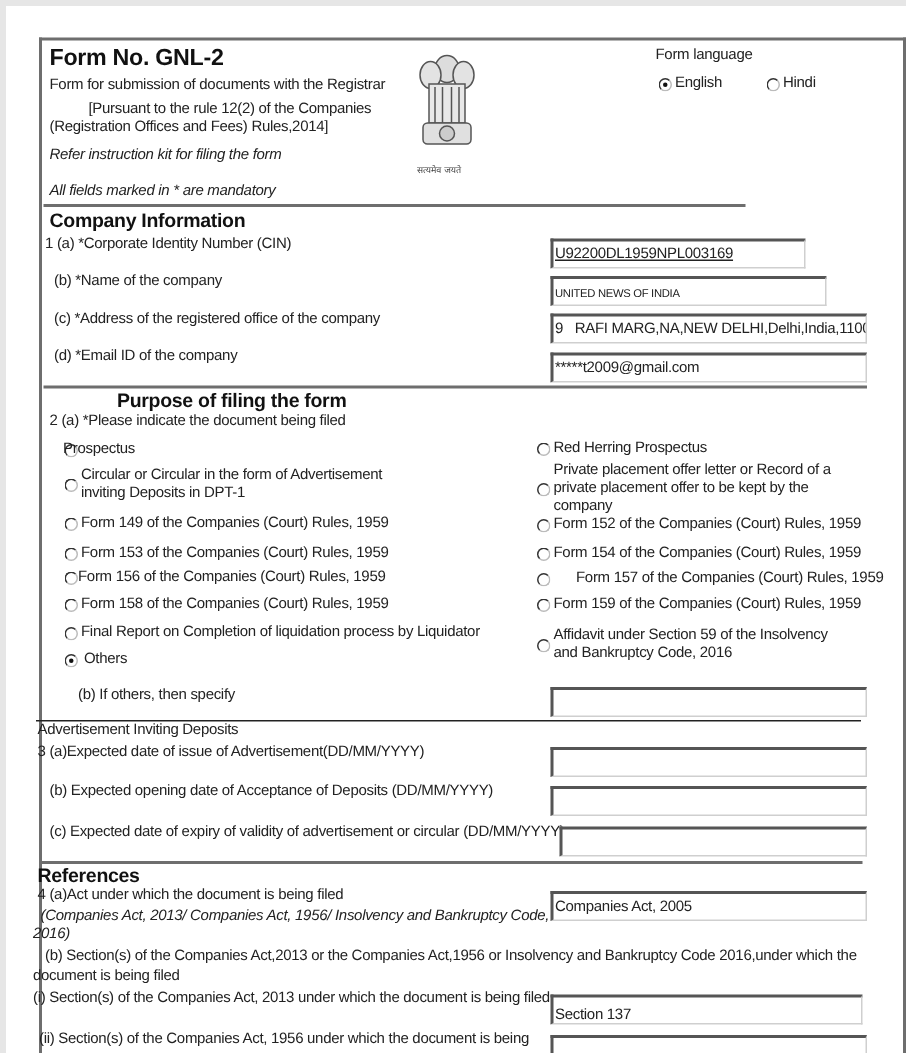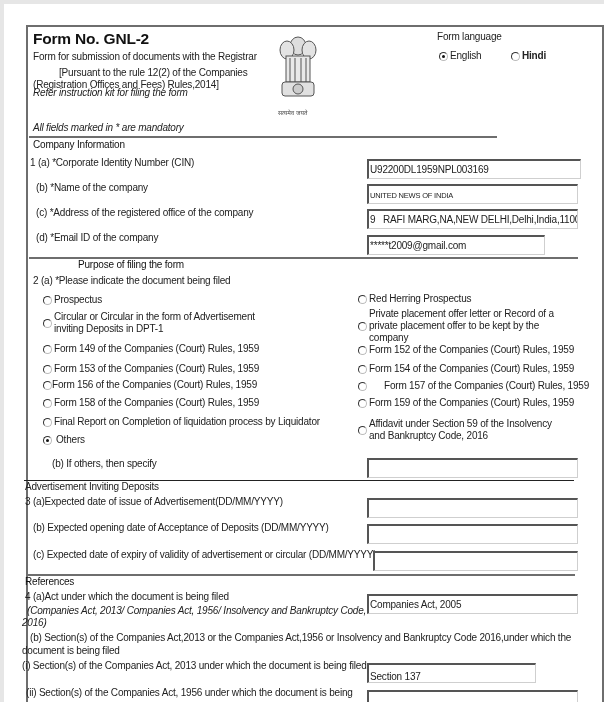"Hindi" div.abs { font-weight: bold -> none }
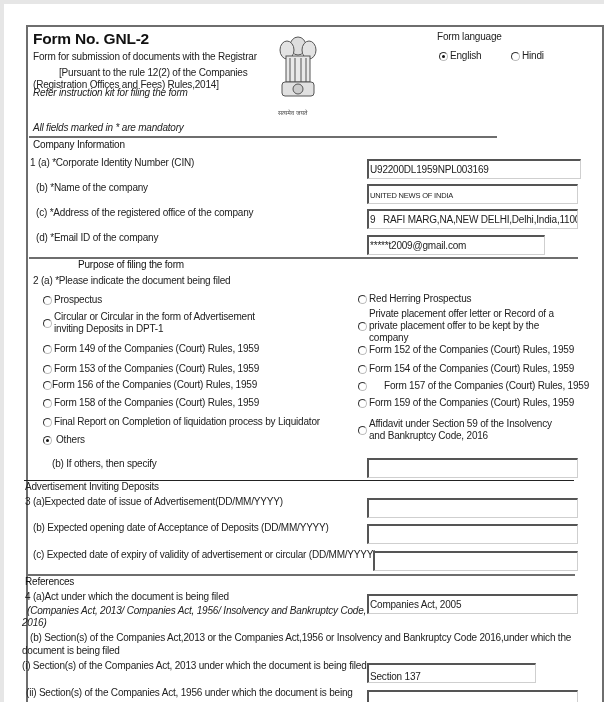"Refer instruction kit for filing" div.abs { top: 87px -> 98px }
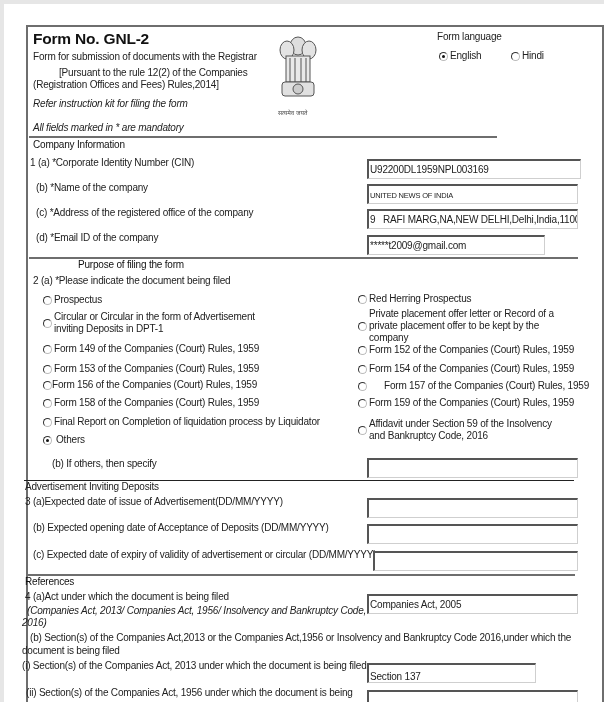"Company Information" .hdr { font-size: 10px -> 13px; font-weight: normal -> bold }
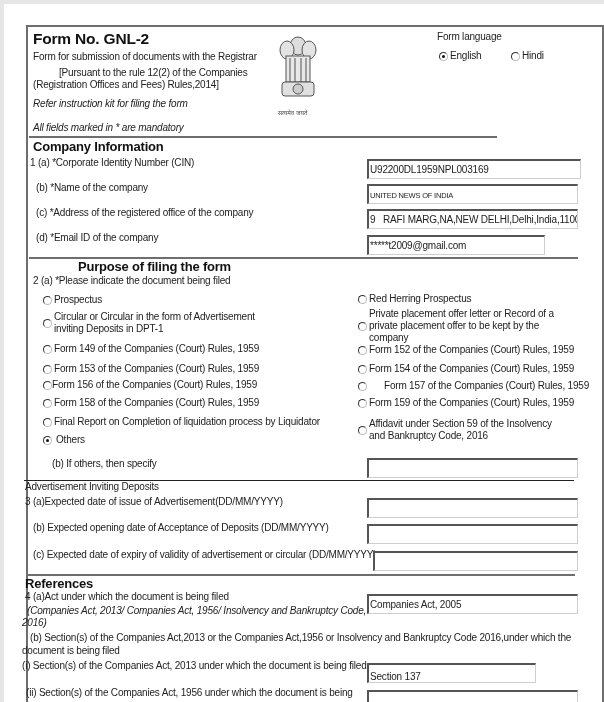"U92200DL1959NPL003169" div.field { text-decoration: none -> underline; width: 214px -> 170px }
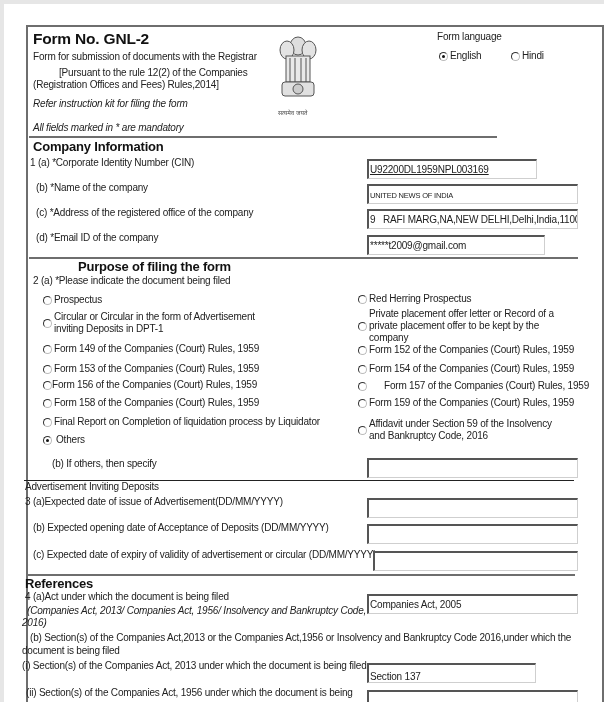"UNITED NEWS OF INDIA" div.field { width: 211px -> 184px }
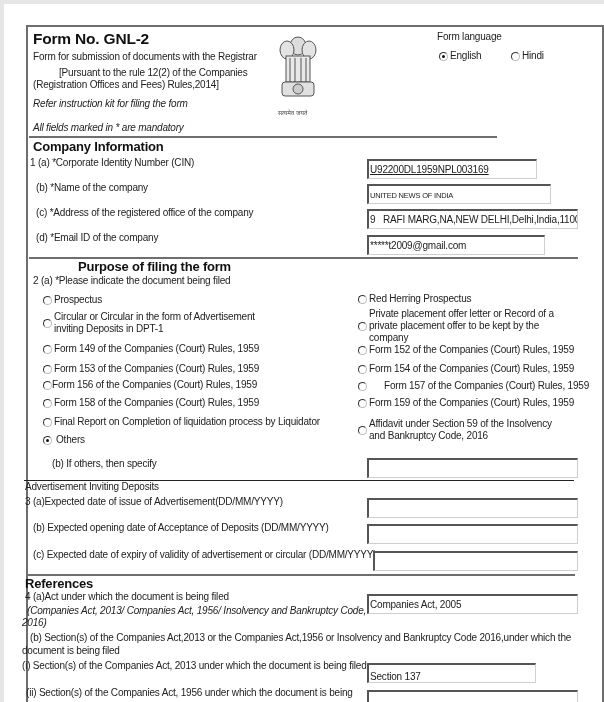"*****t2009@gmail.com" div.field { width: 178px -> 211px }
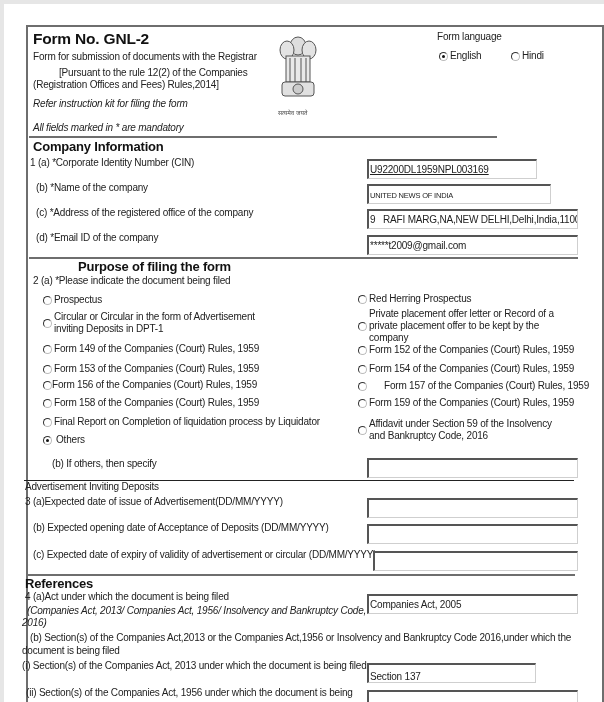"Prospectus" div.abs { left: 54px -> 42px }
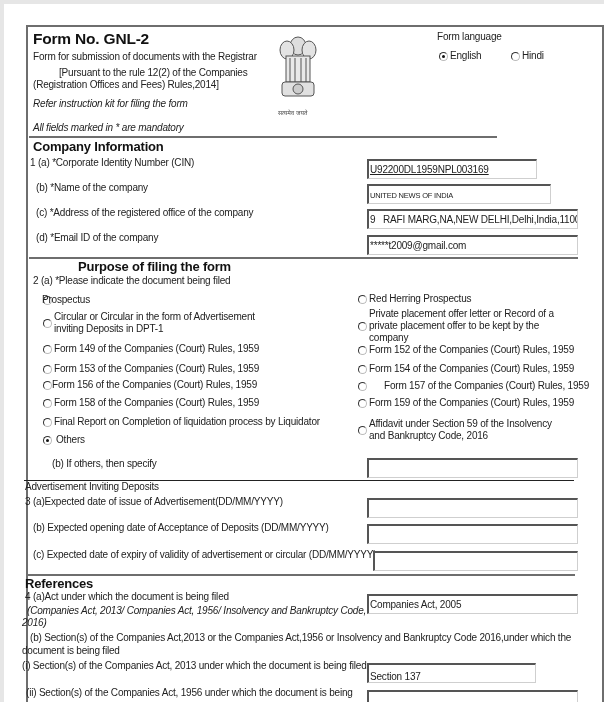"Section 137" div.field { width: 169px -> 208px }
